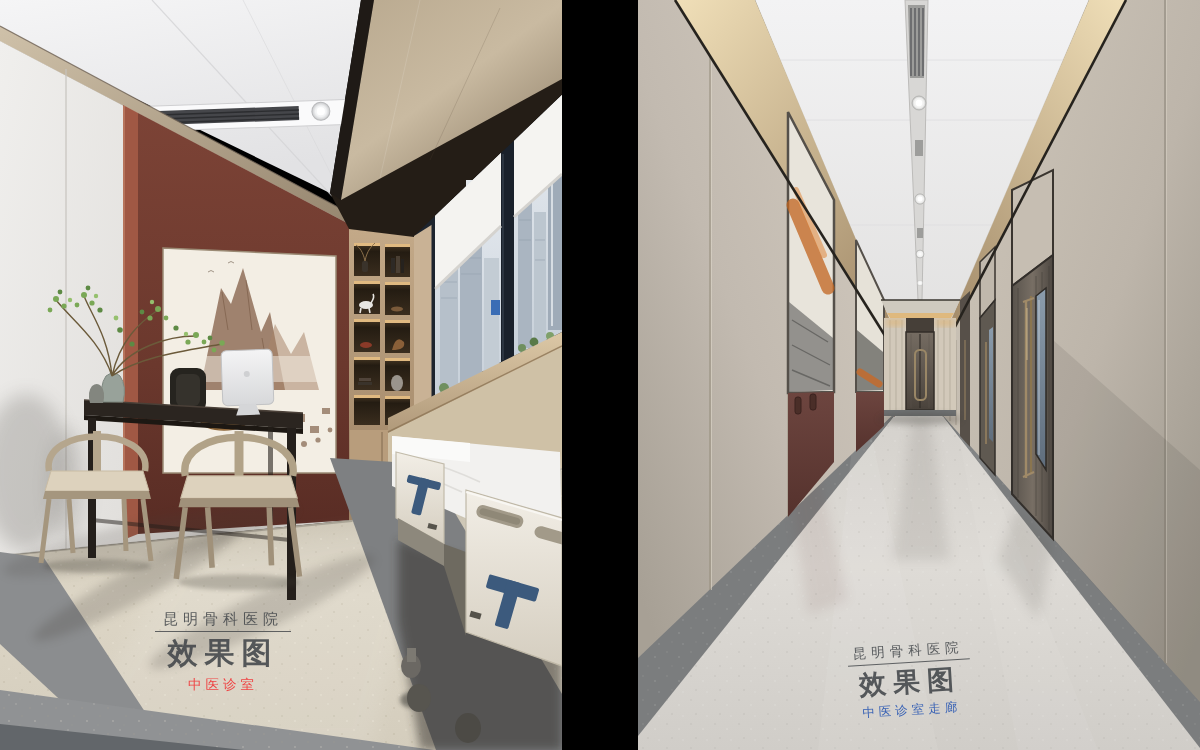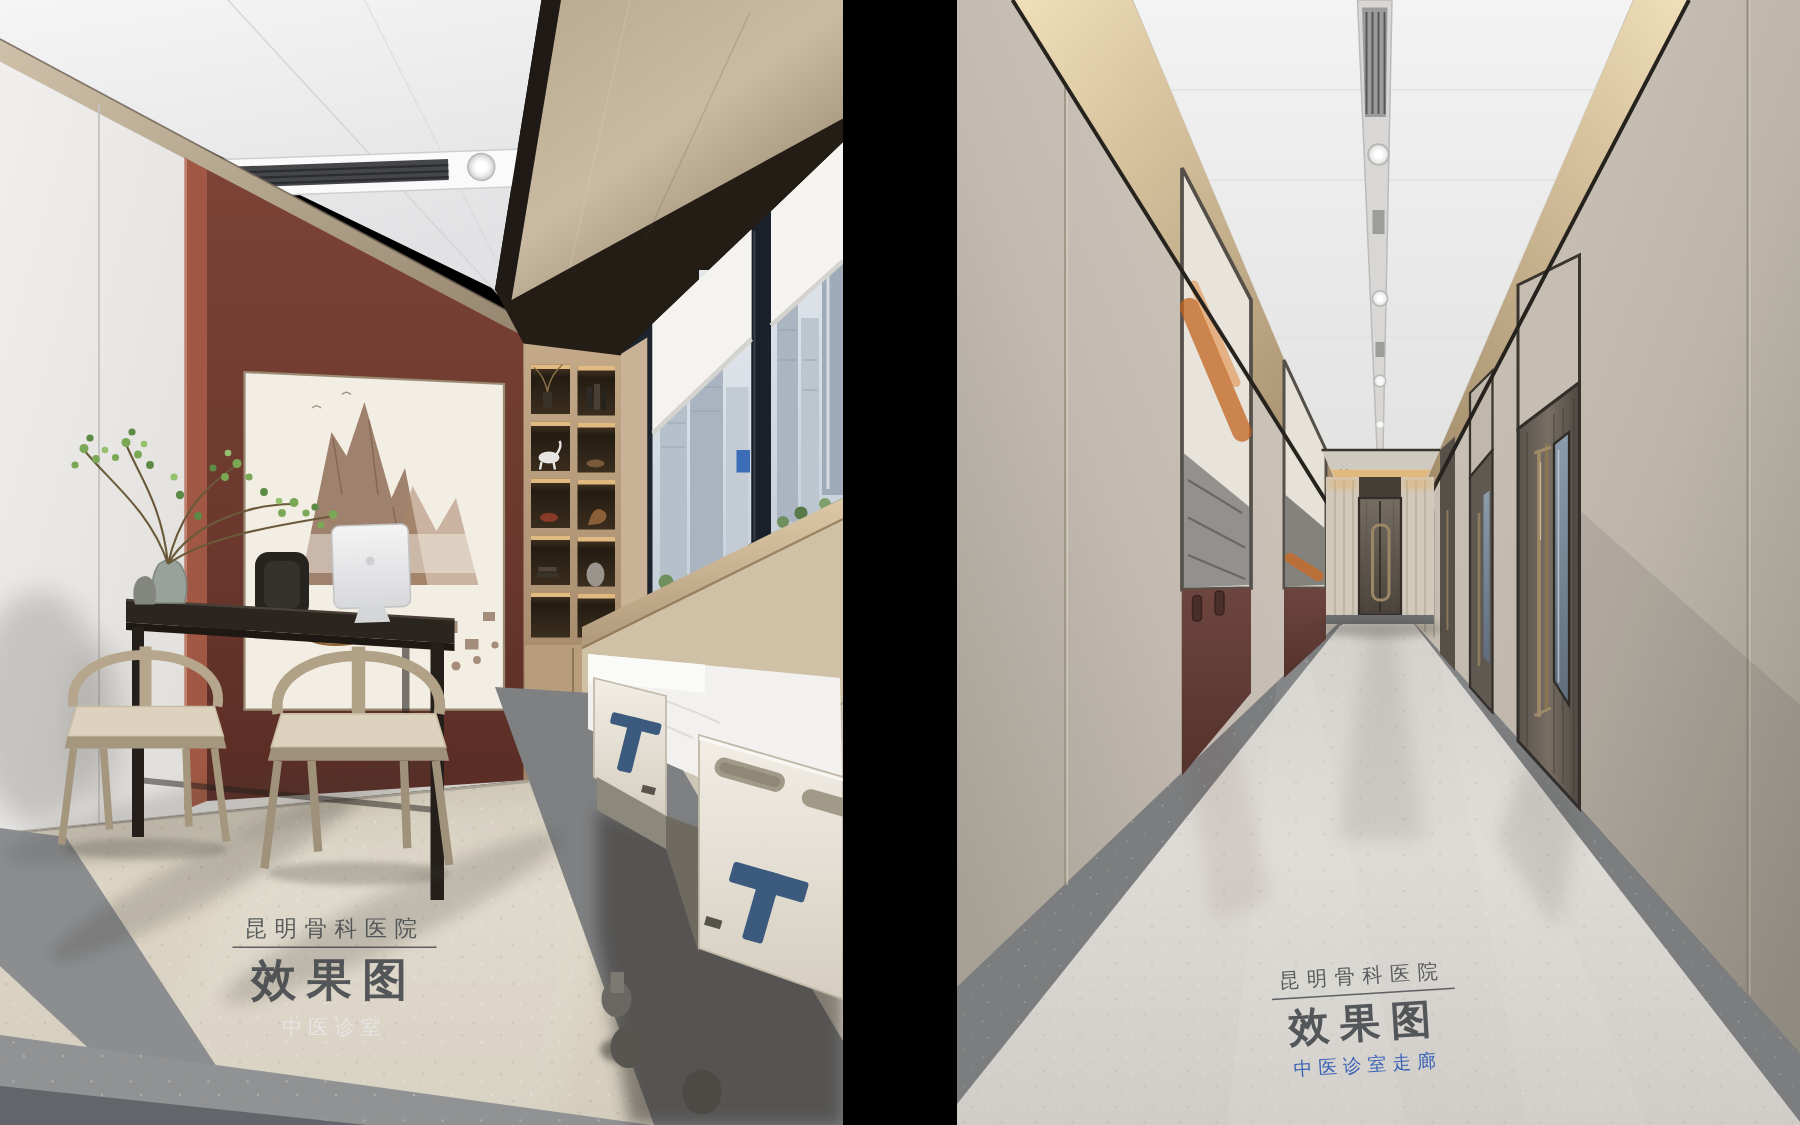"中医诊室" span.sub { color: #e5e5e5 -> #ef4444 }
